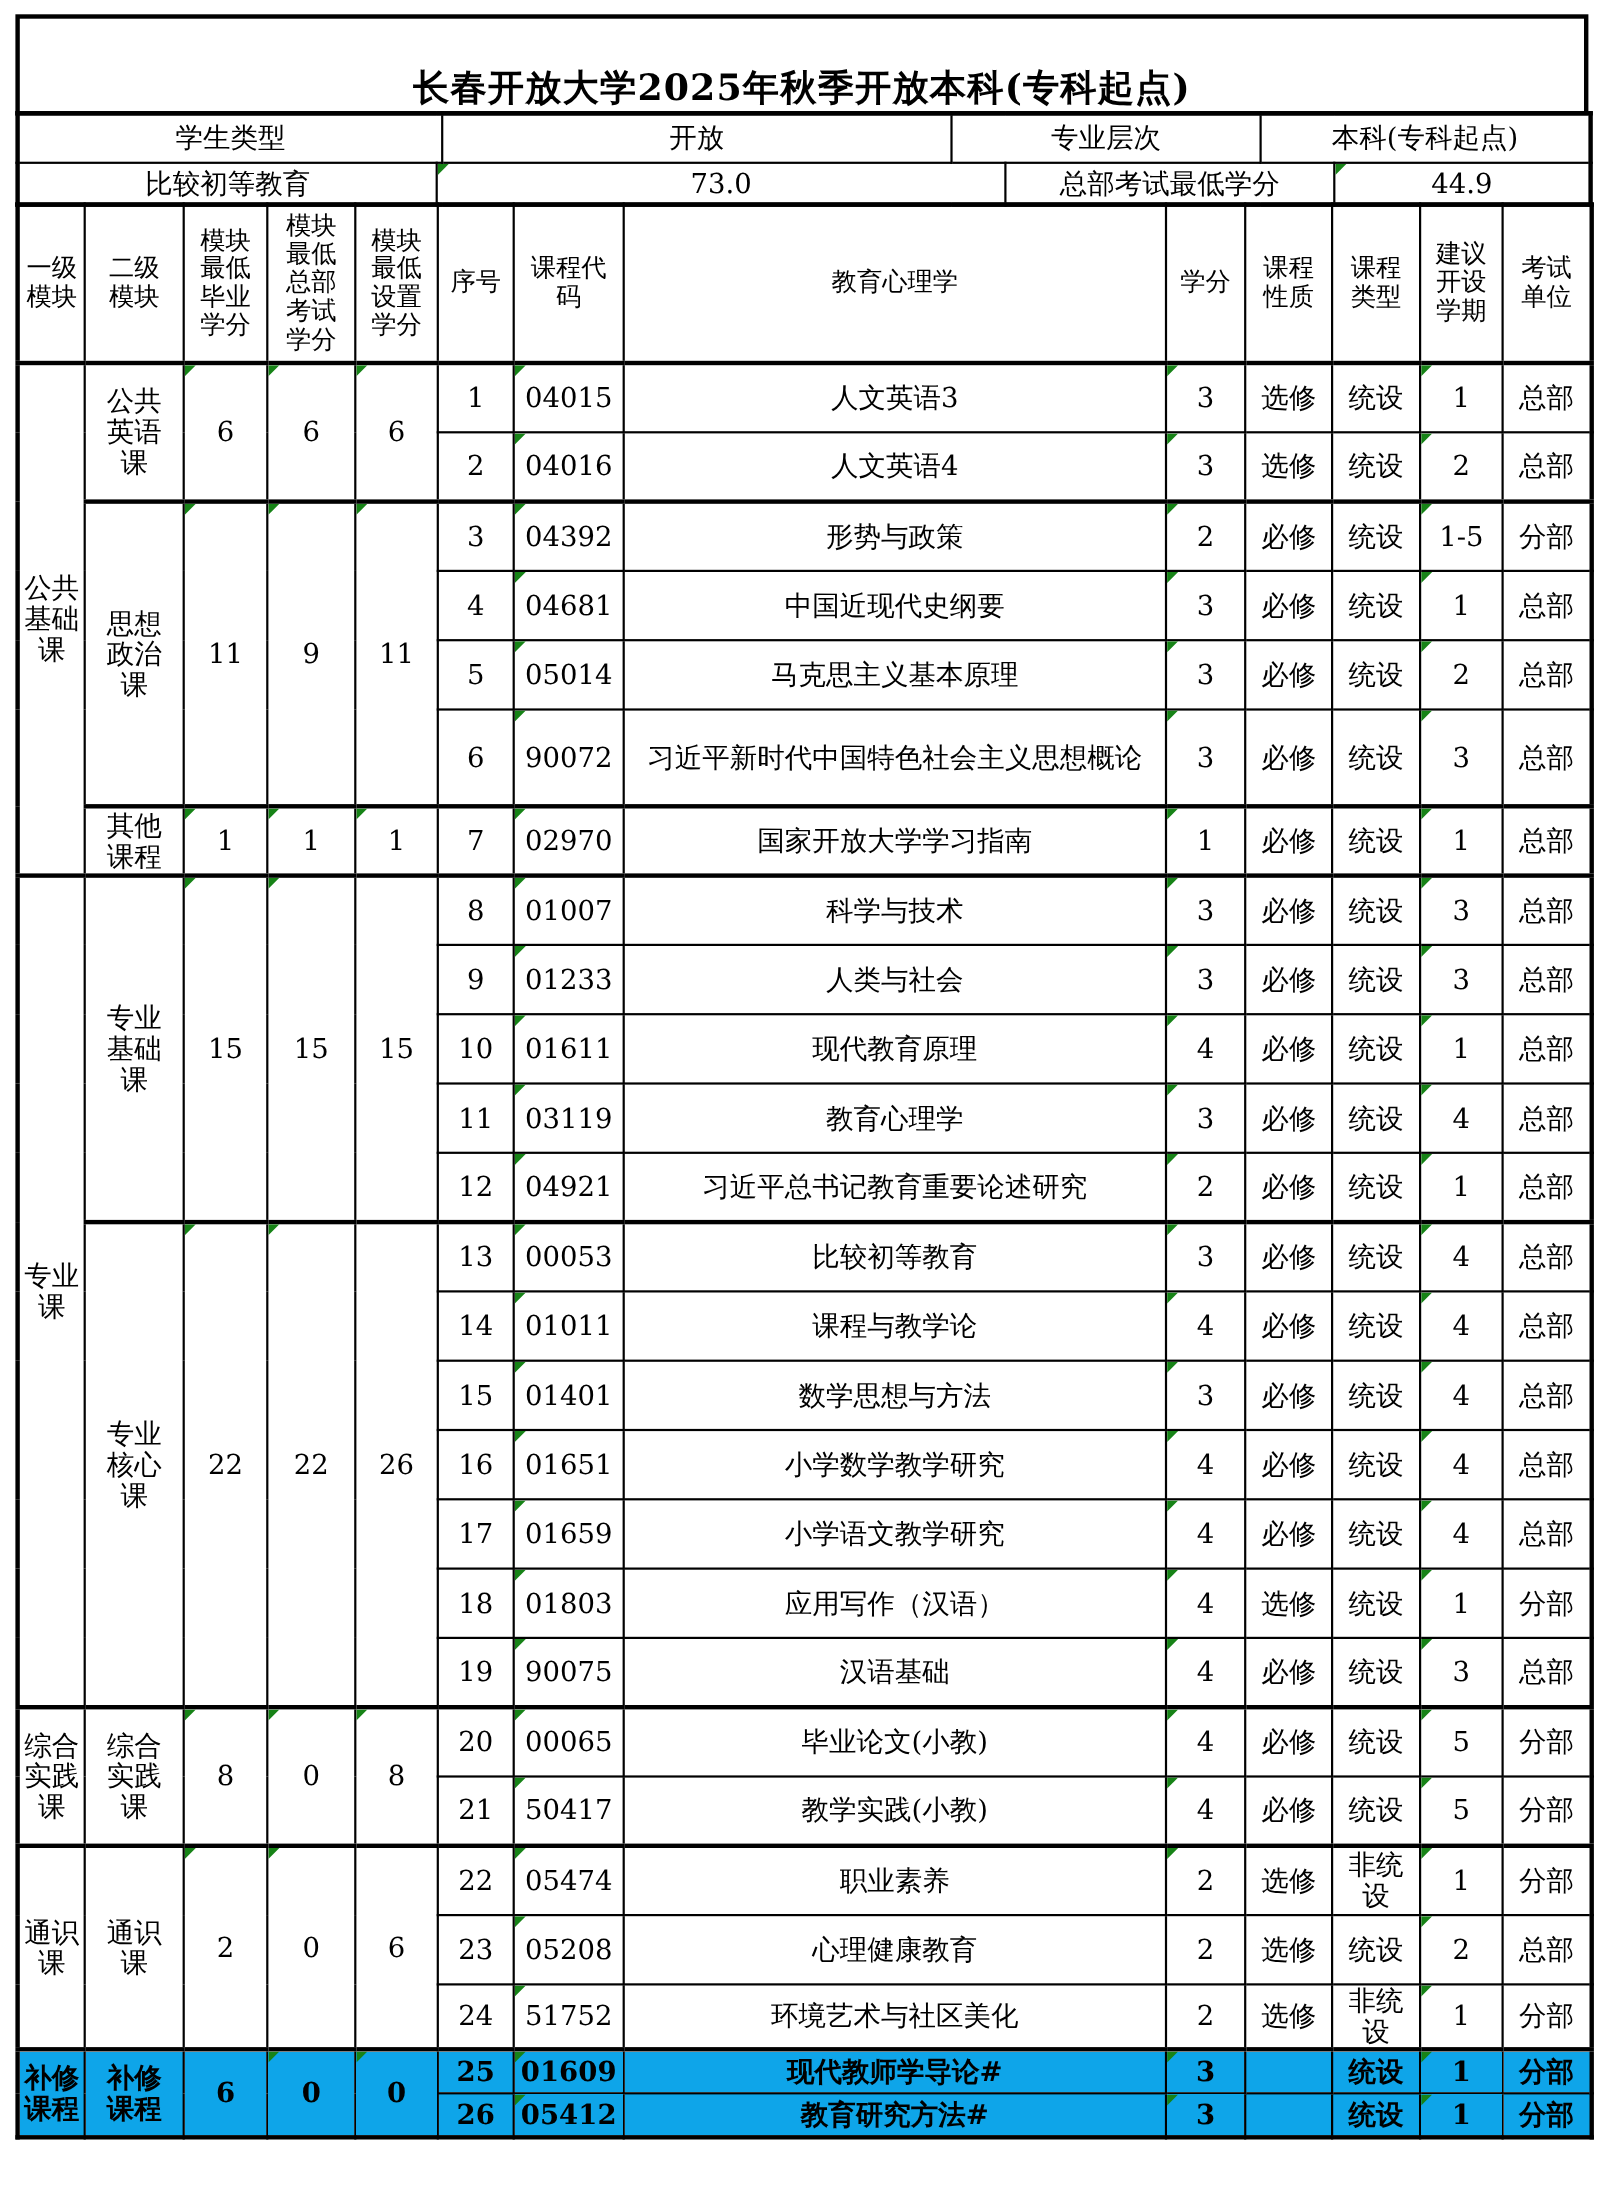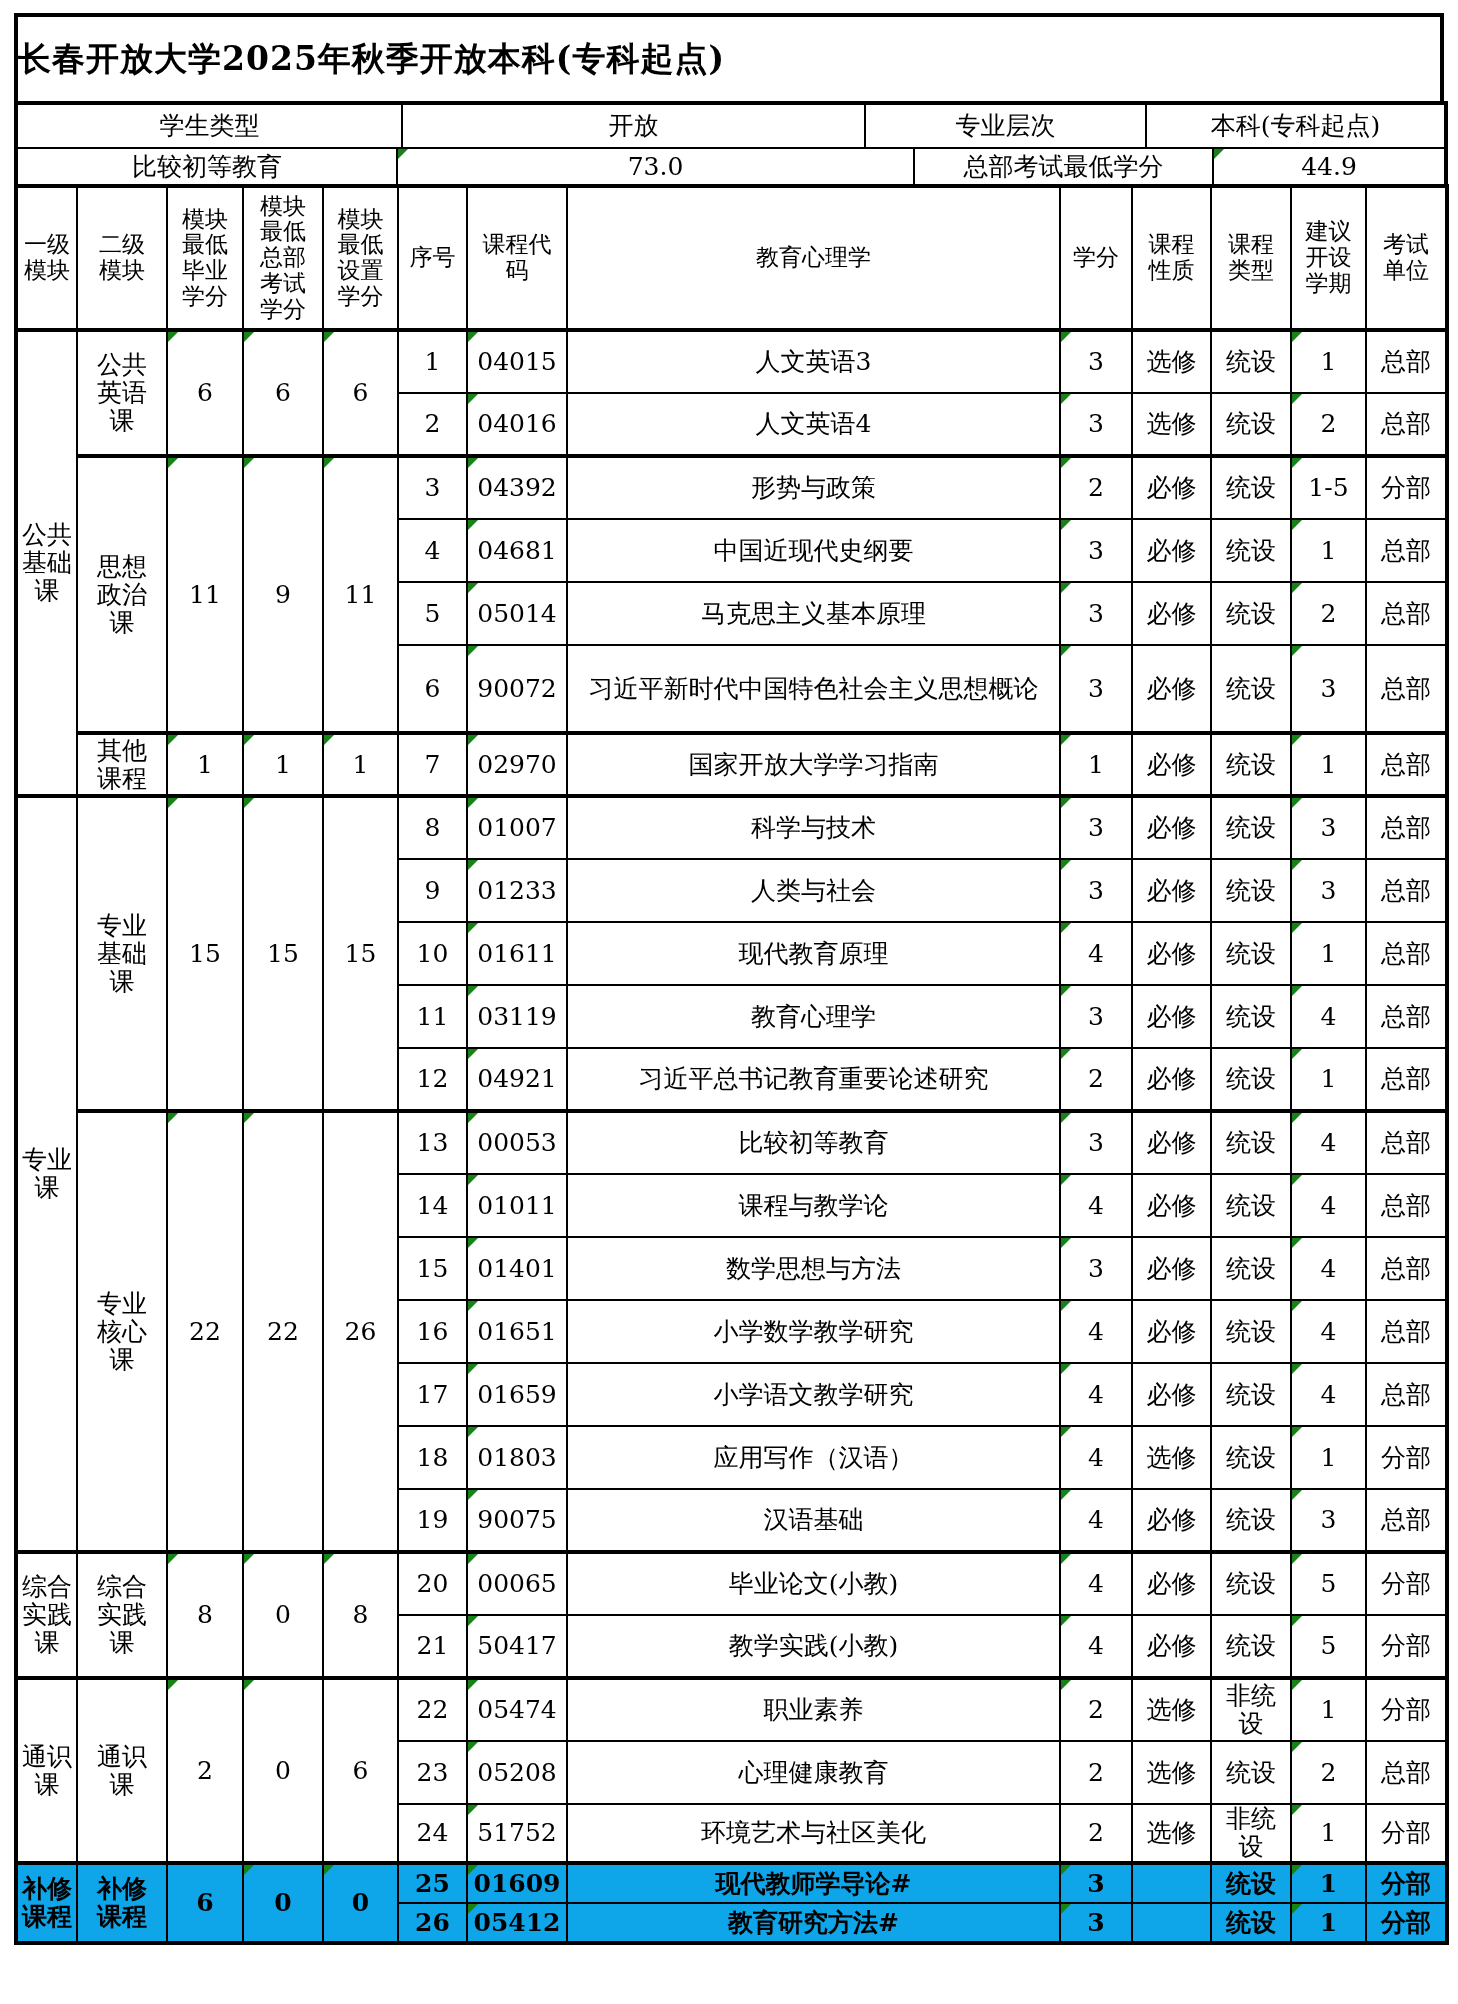"长春开放大学2025年秋季开放本科(专科起点)" .title-block { align-items: flex-start -> flex-end; flex-direction: column -> row }
